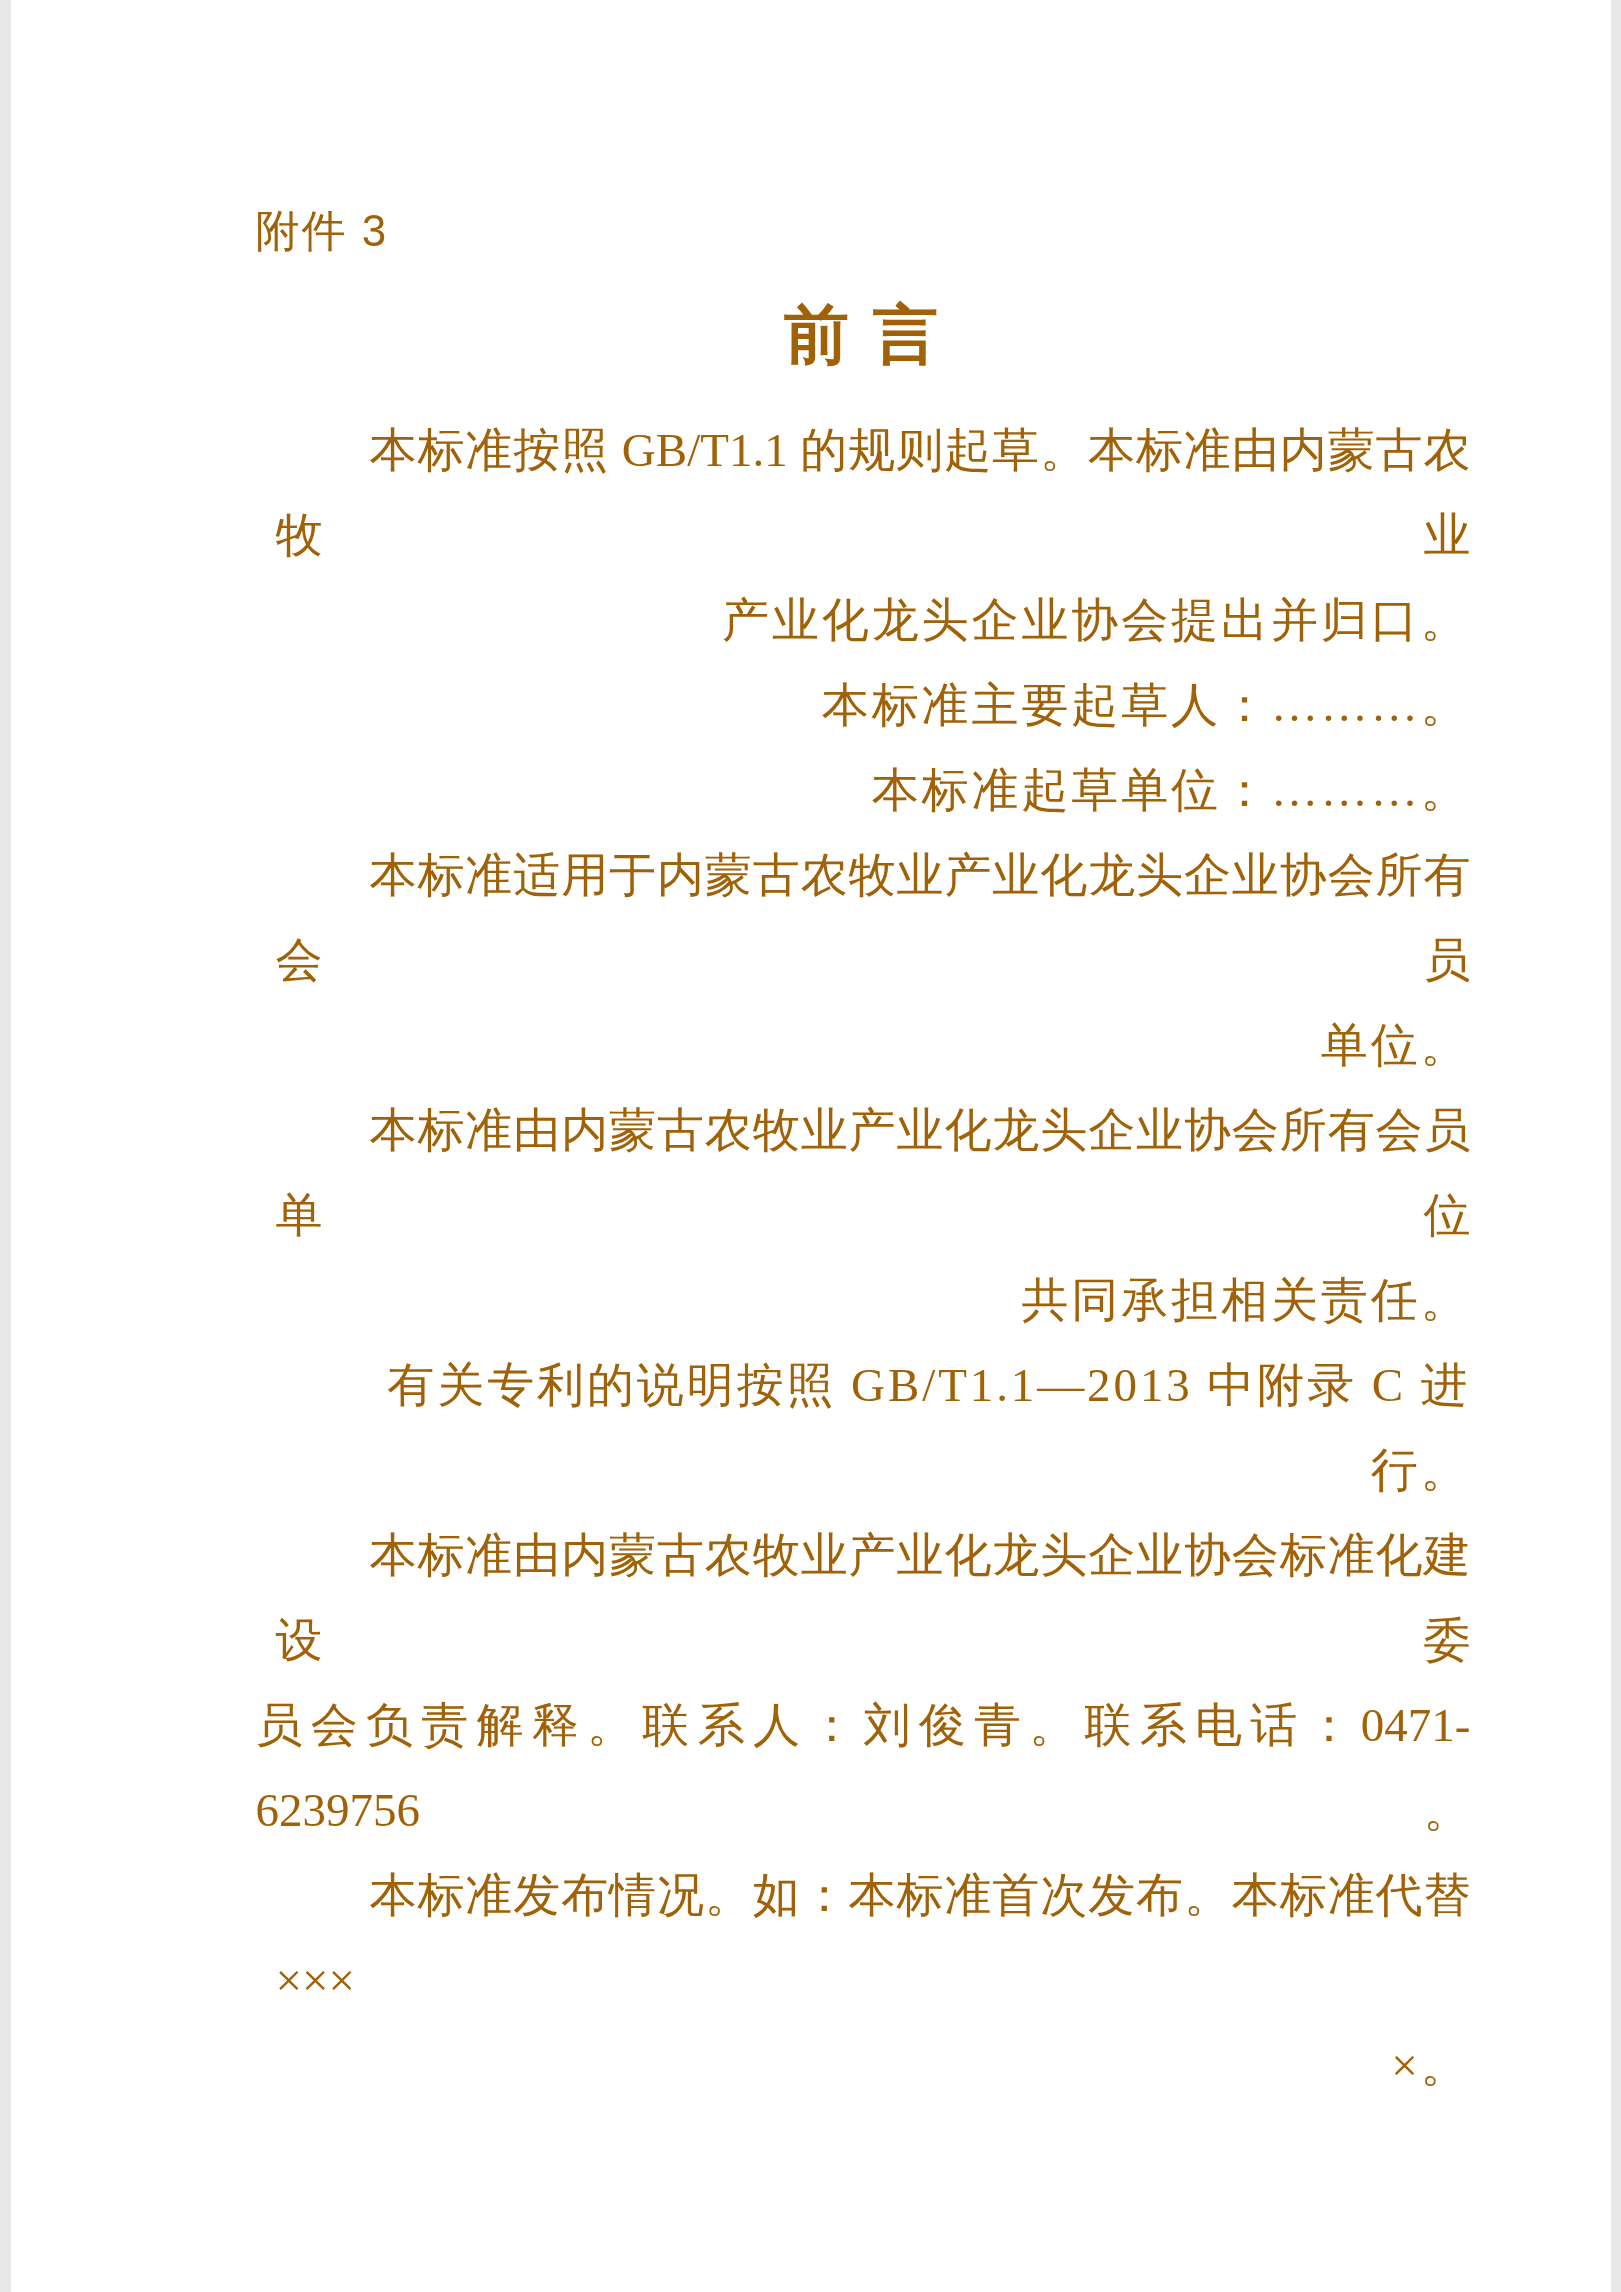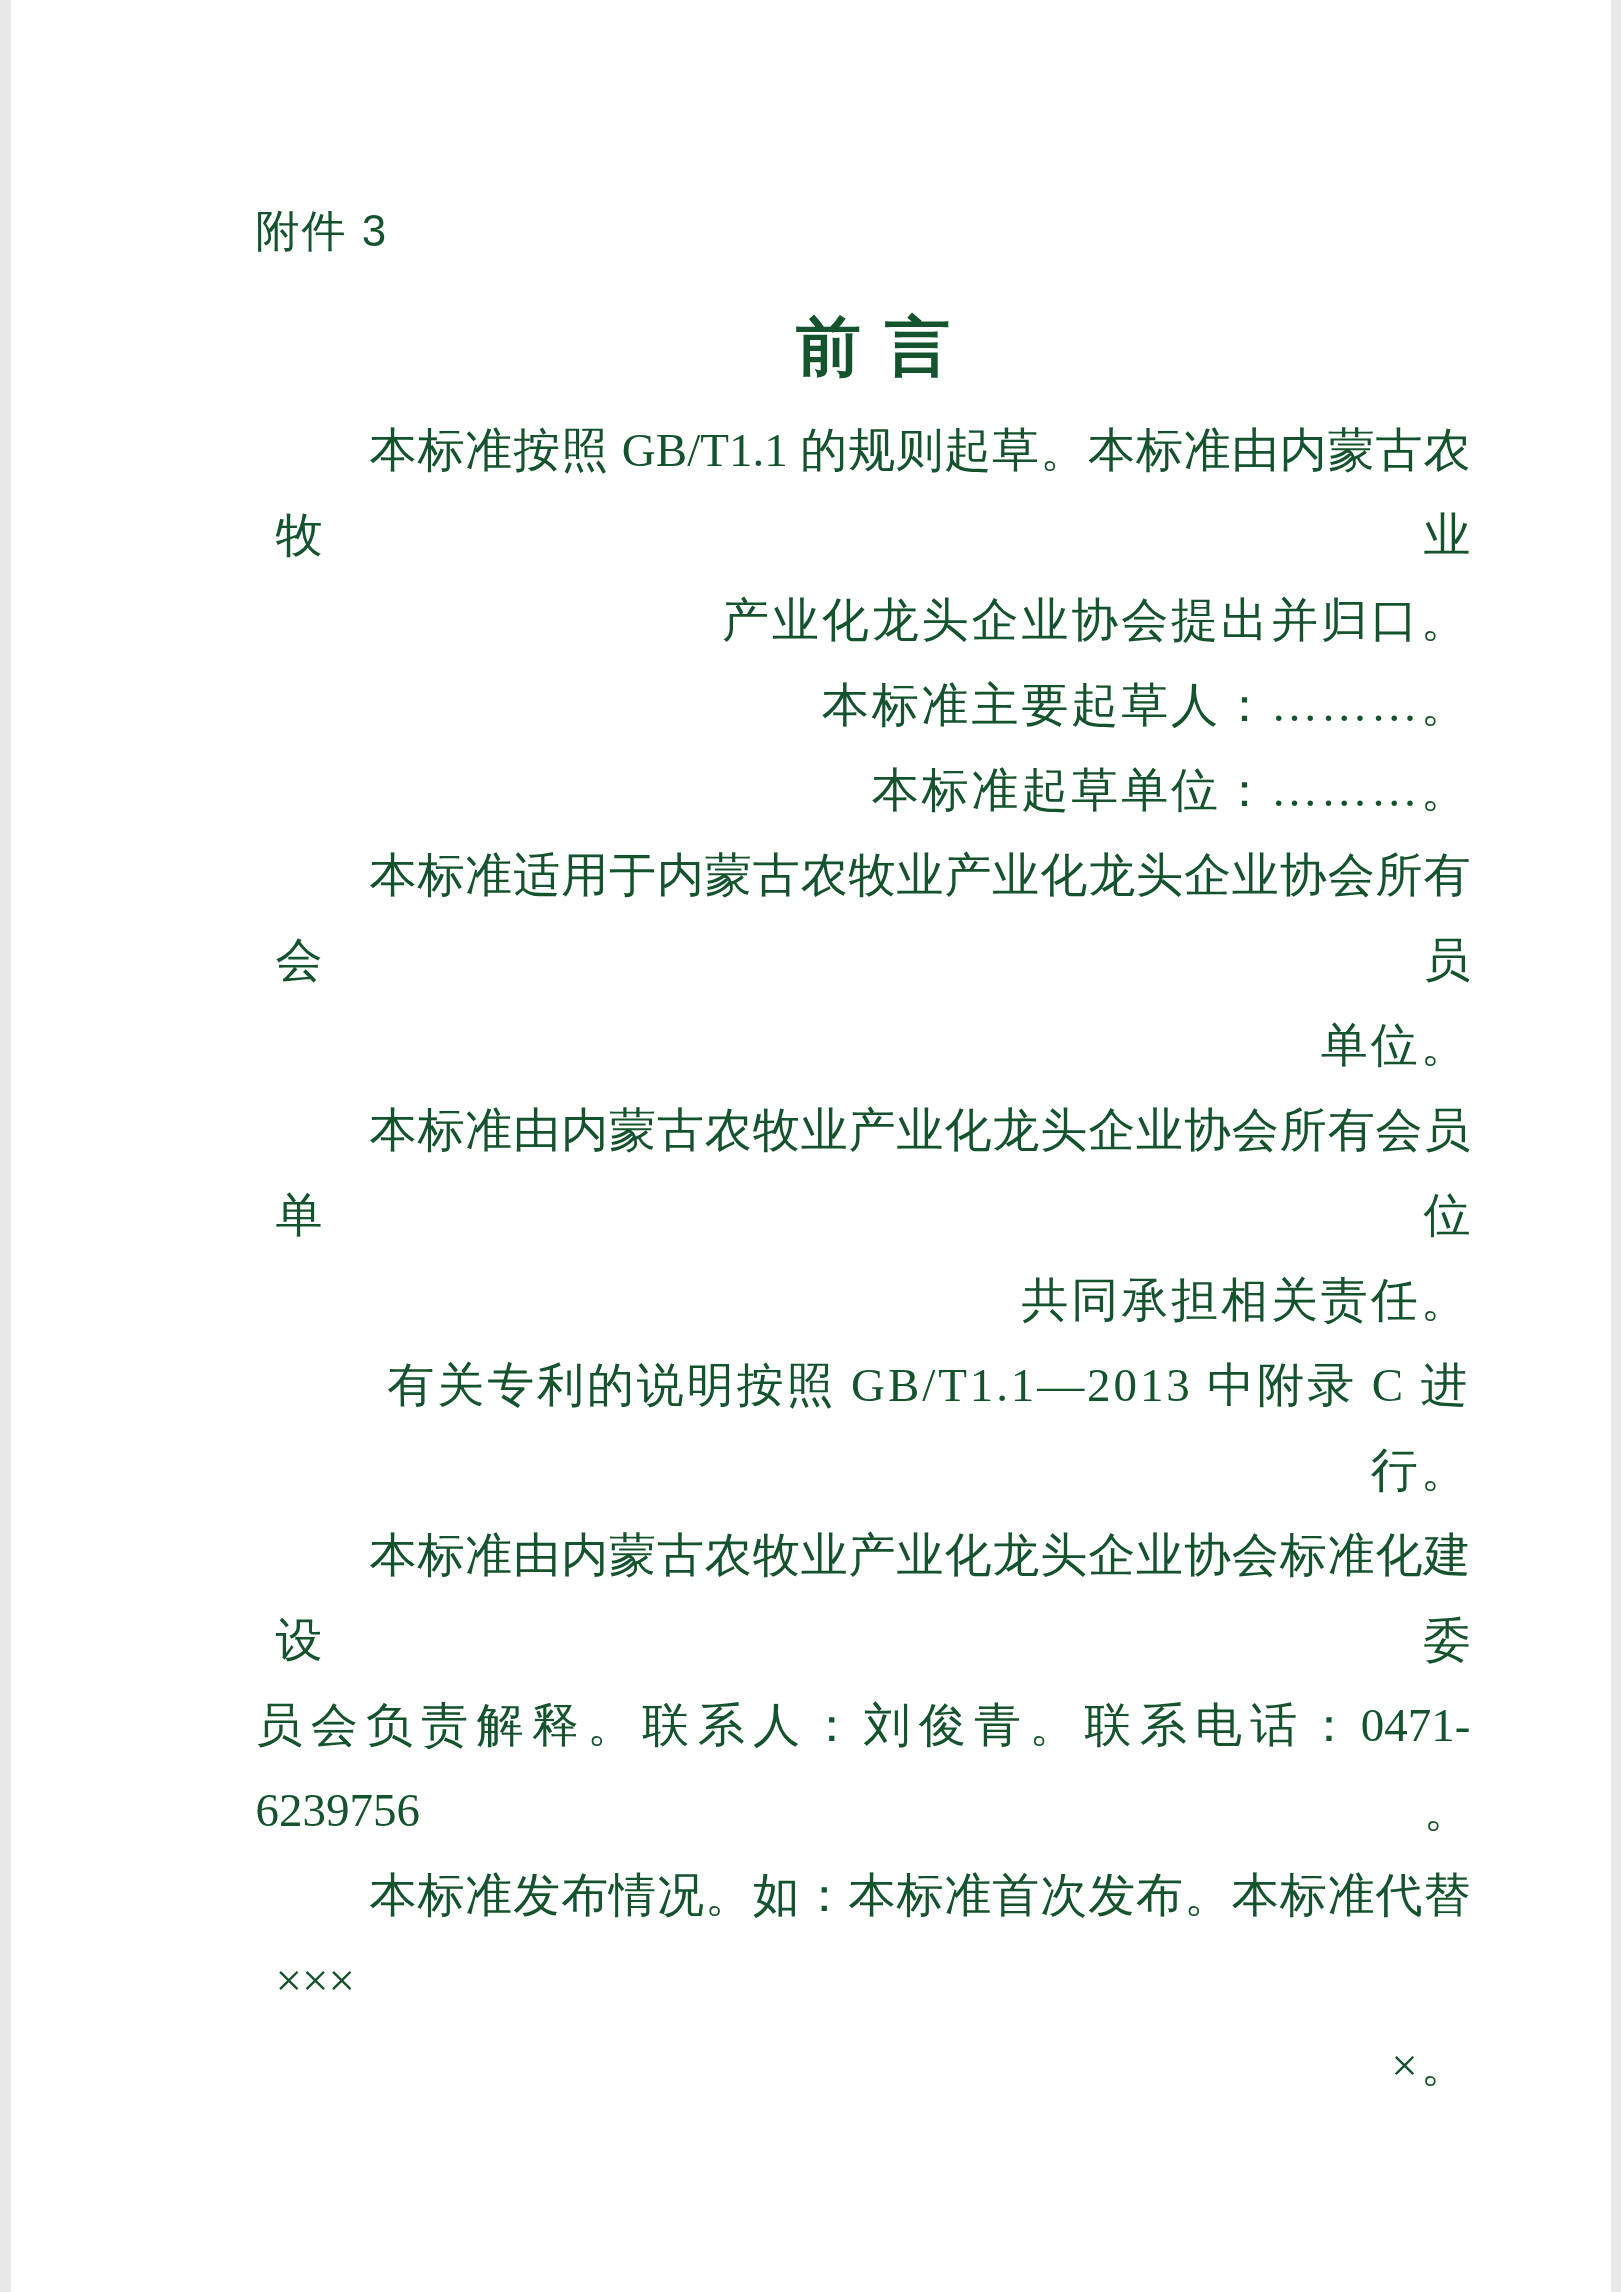"附件 3" .page { color: #14532d -> #a16207 }
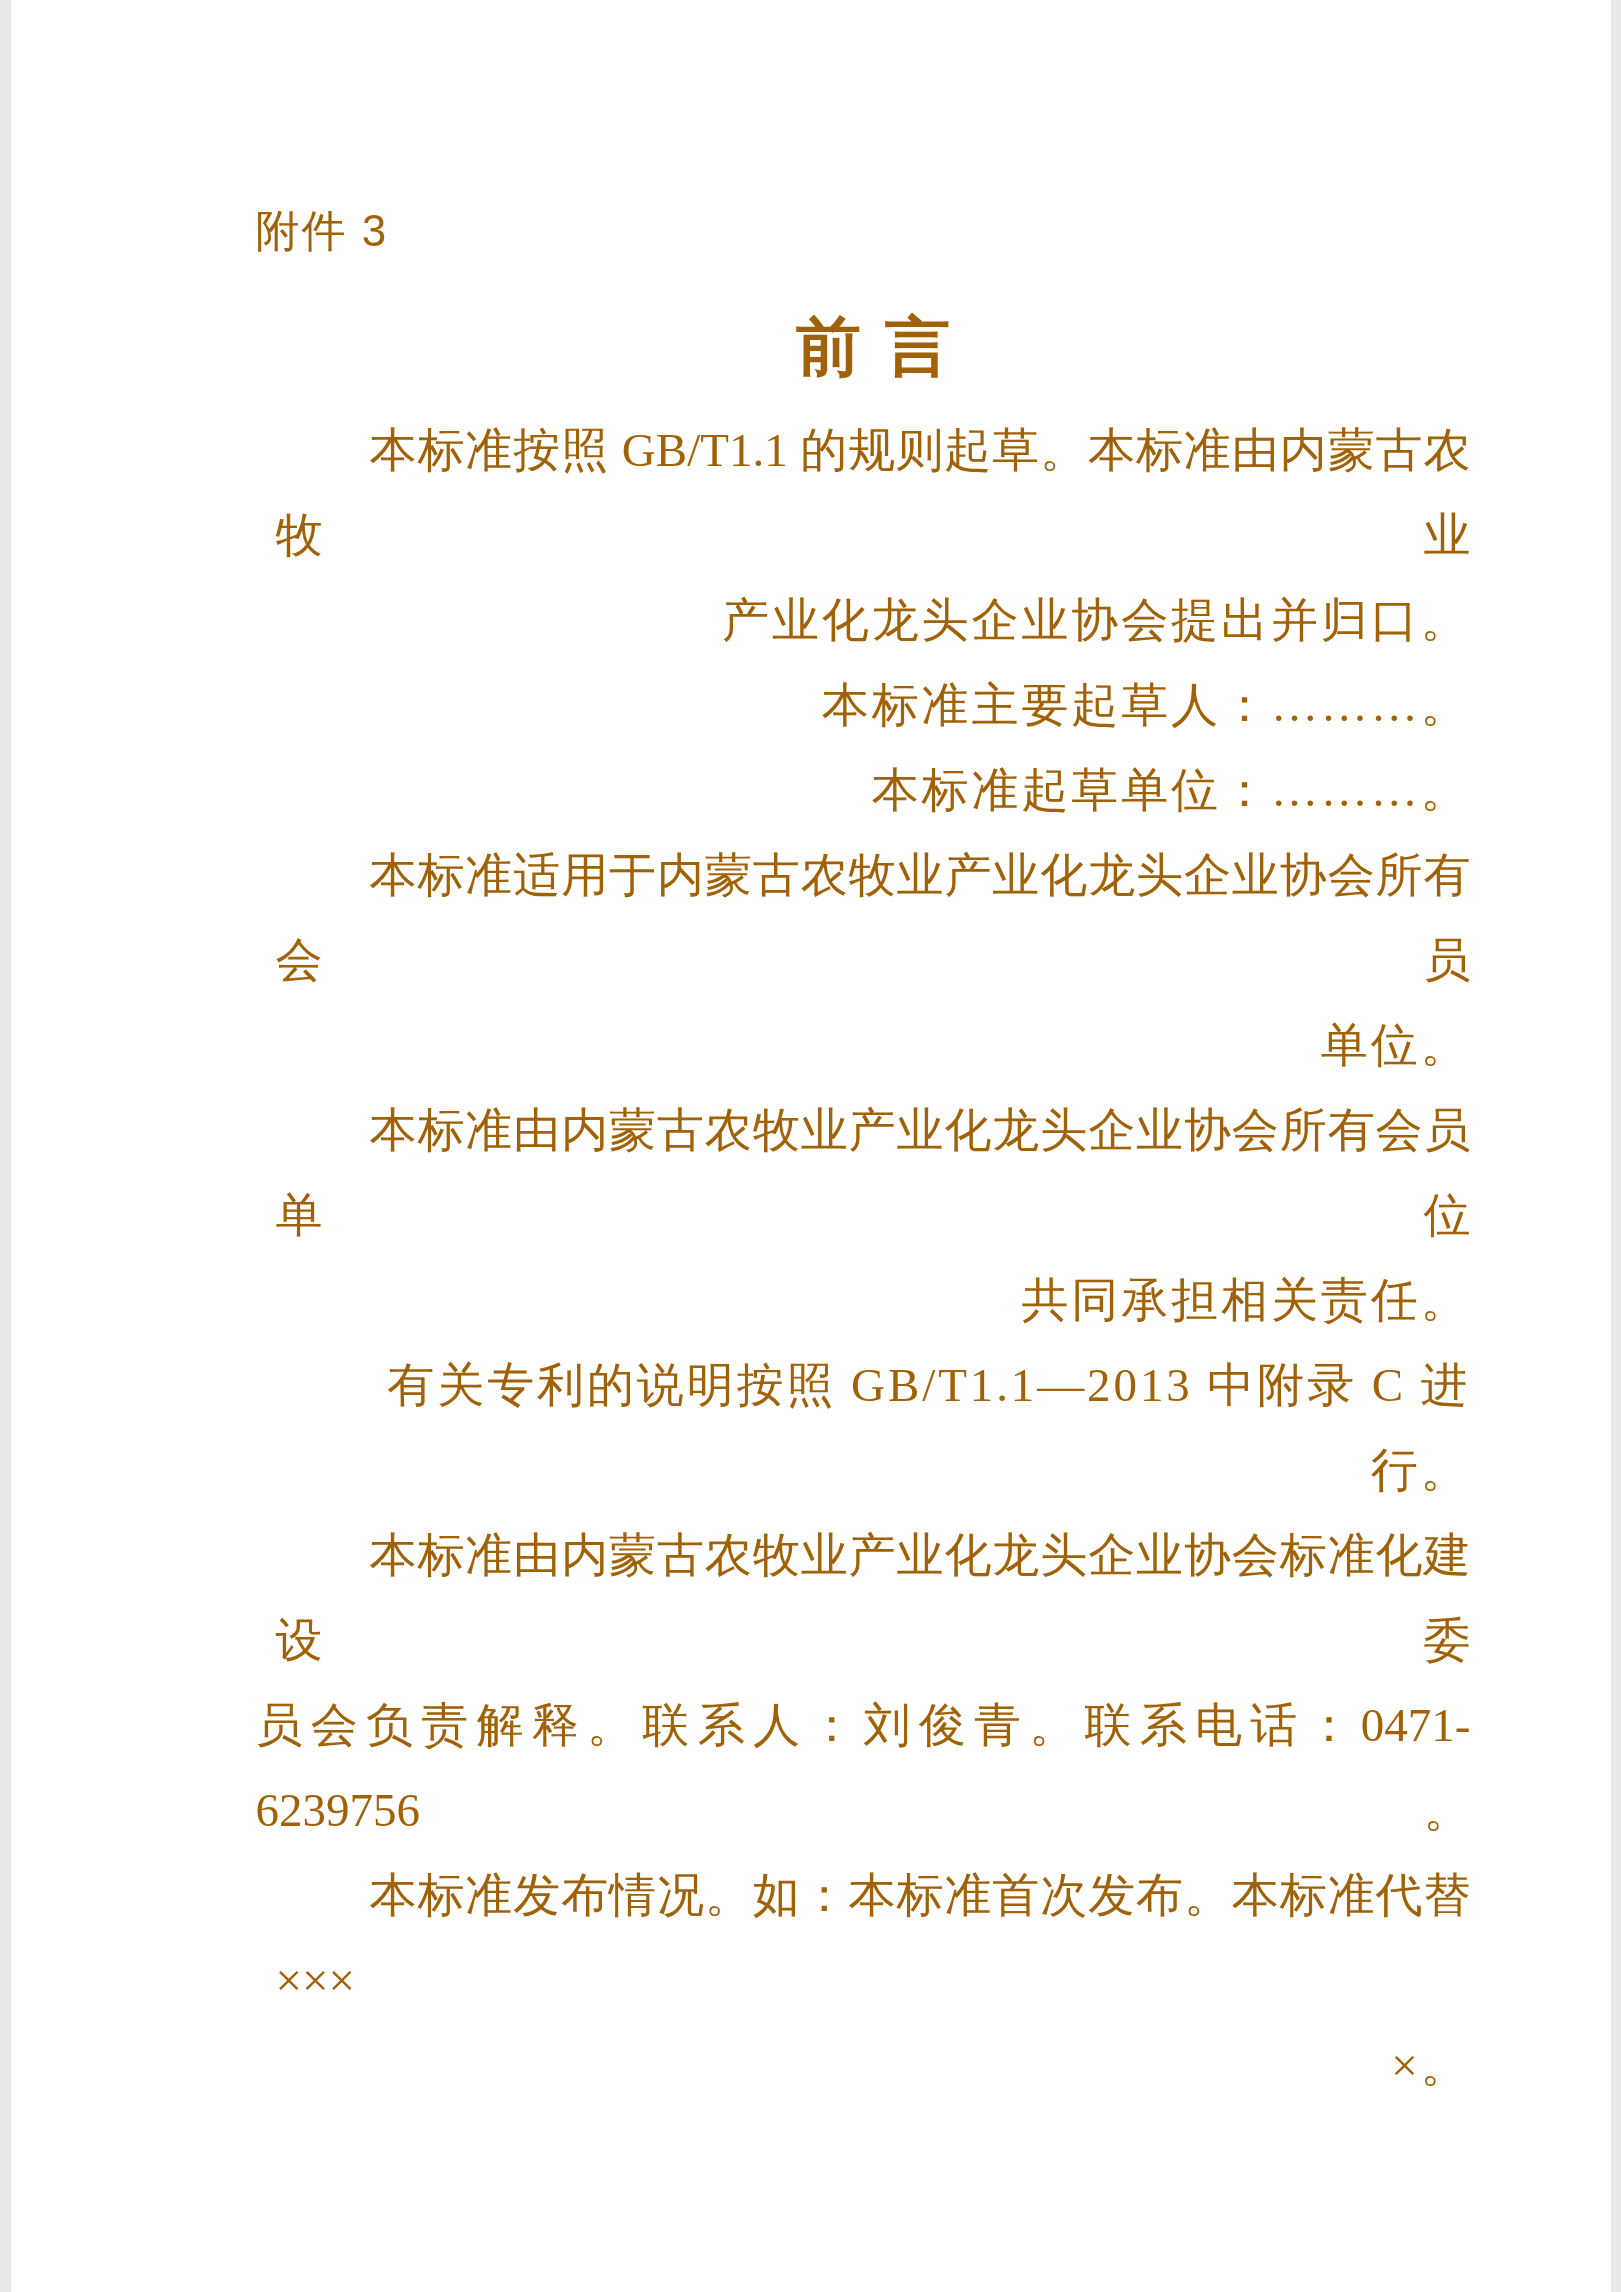"前 言" h1.doc-title { margin: 12px -> 0 }
